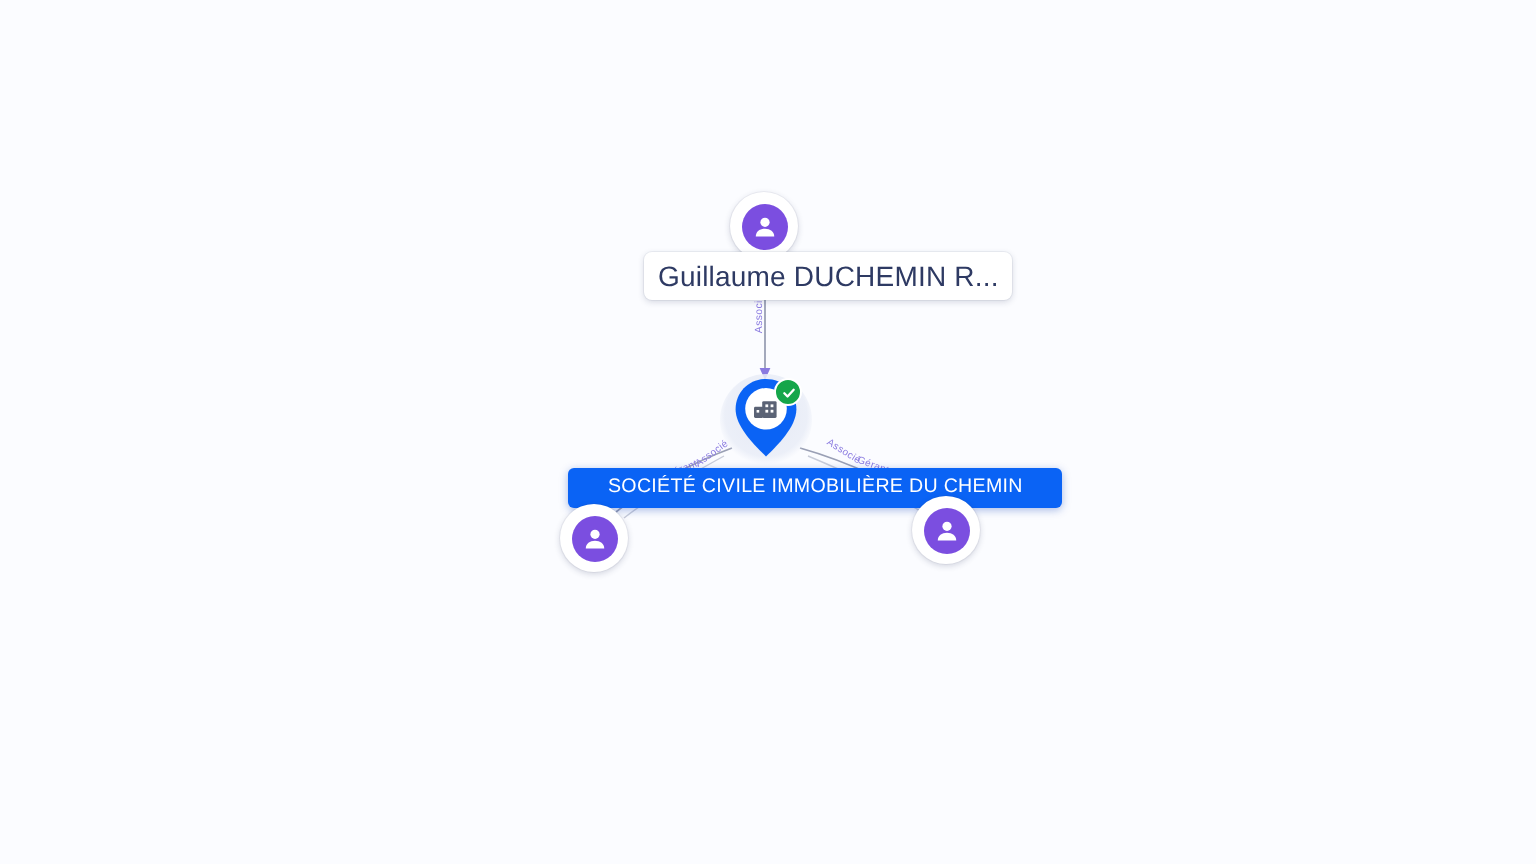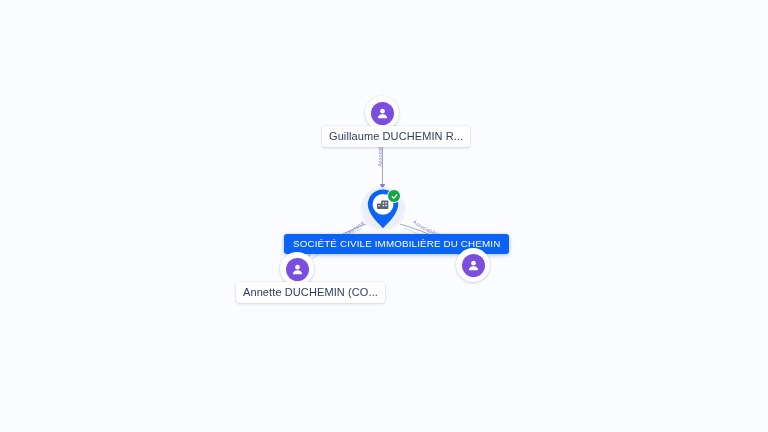"Guillaume DUCHEMIN R..." .label-chip { font-size: 11px -> 14px }
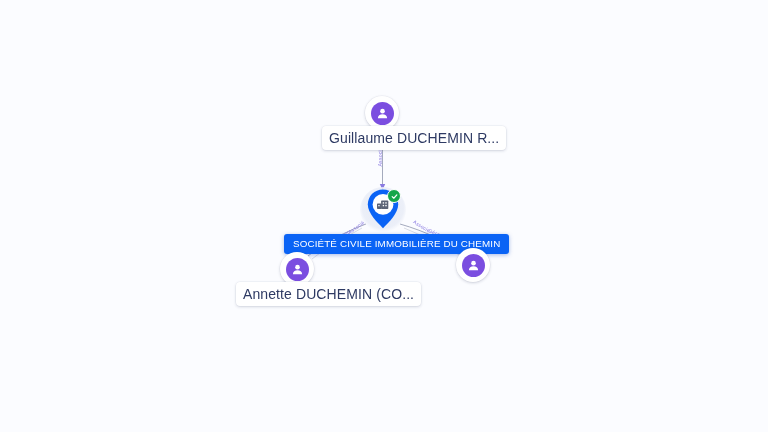"SOCIÉTÉ CIVILE IMMOBILIÈRE DU CHEMIN" .label-chip.company { padding: 5px 9px -> 5px 20px }
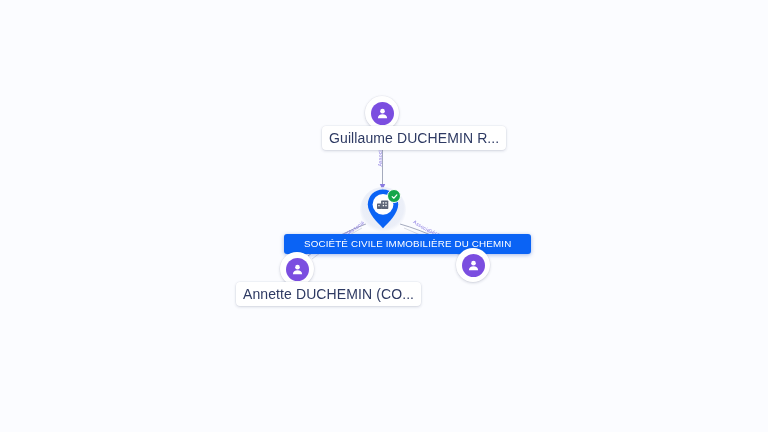"Annette DUCHEMIN (CO..." div.label-chip { html: <div>Annette DUCHEMIN (CO...</div> -> none }
